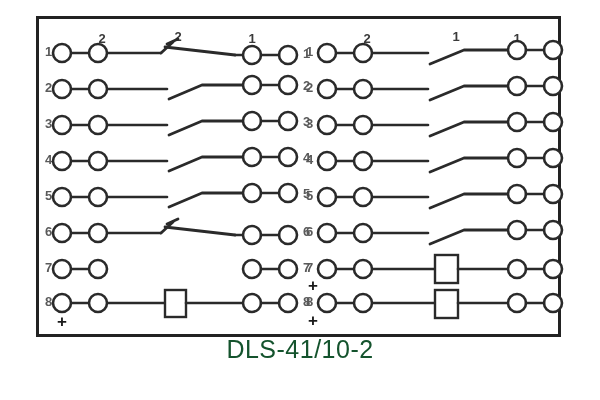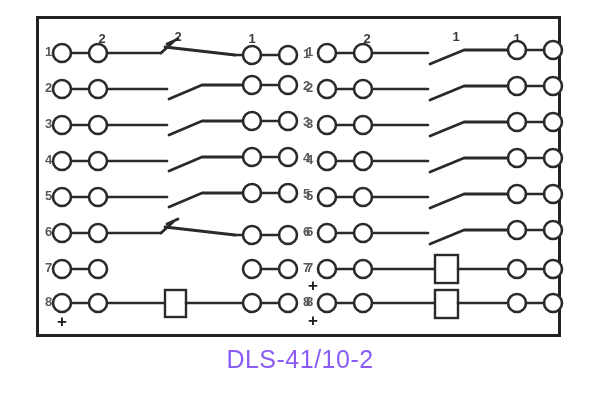"DLS-41/10-2" #caption { color: #8b5cf6 -> #14532d; top: 345px -> 335px }
